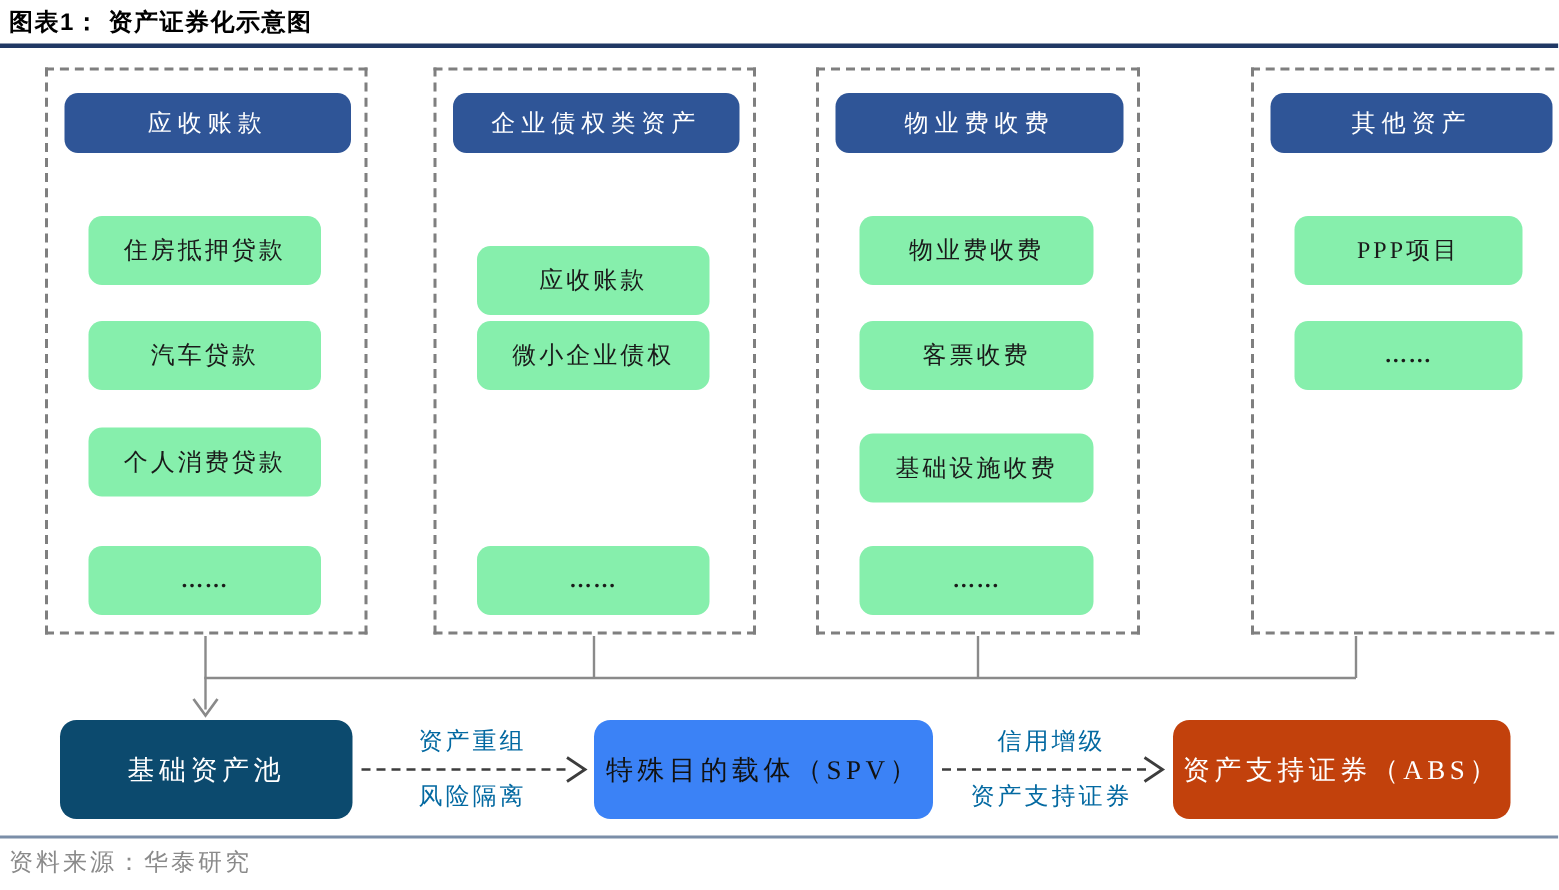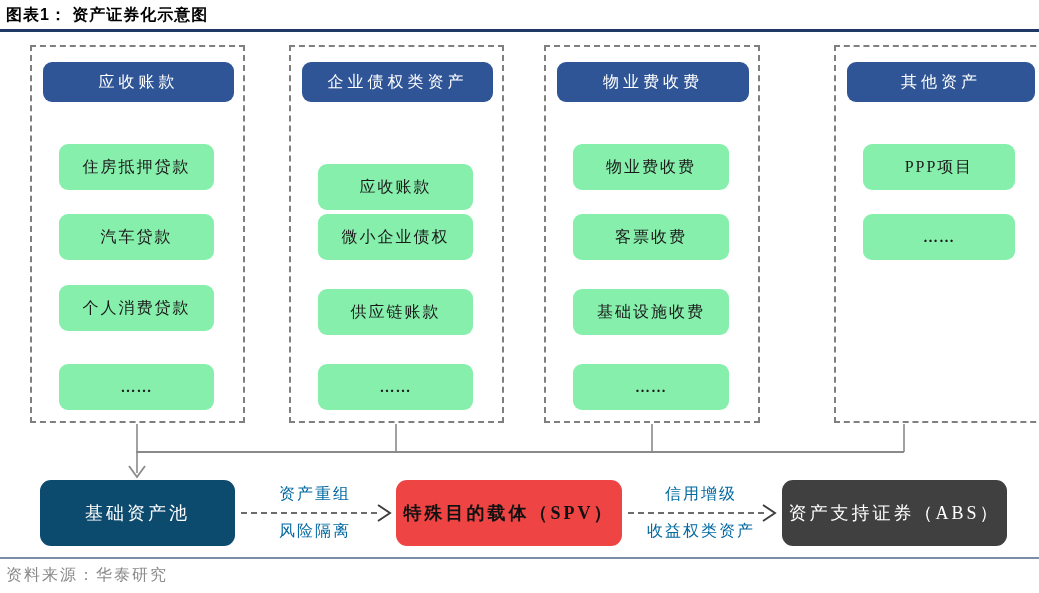"供应链账款" div.item { html: <div>供应链账款</div> -> none }
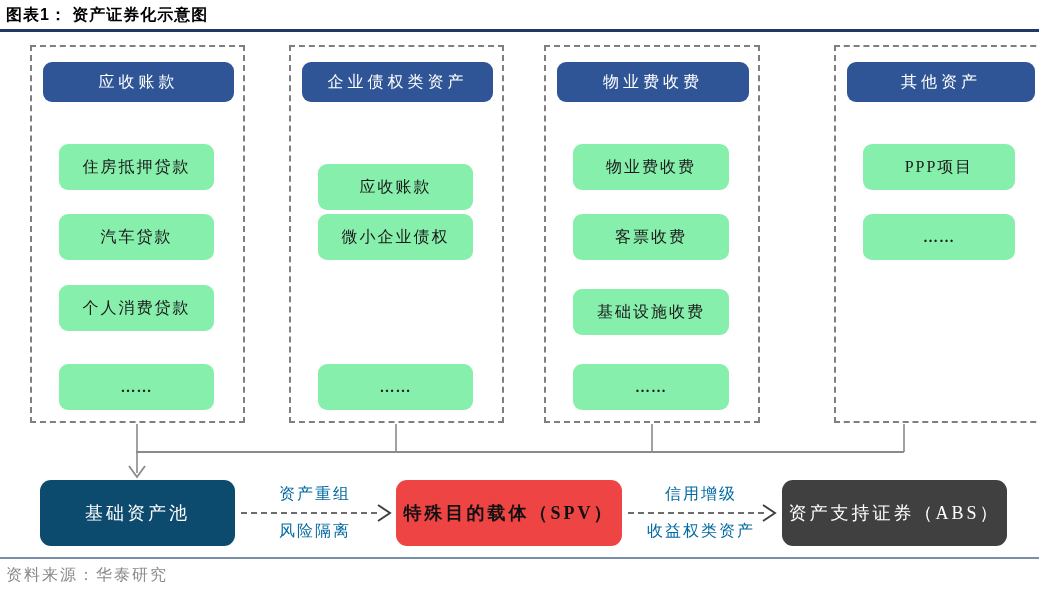"特殊目的载体（SPV）" .spv { background: #ef4444 -> #3b82f6; font-weight: bold -> none }
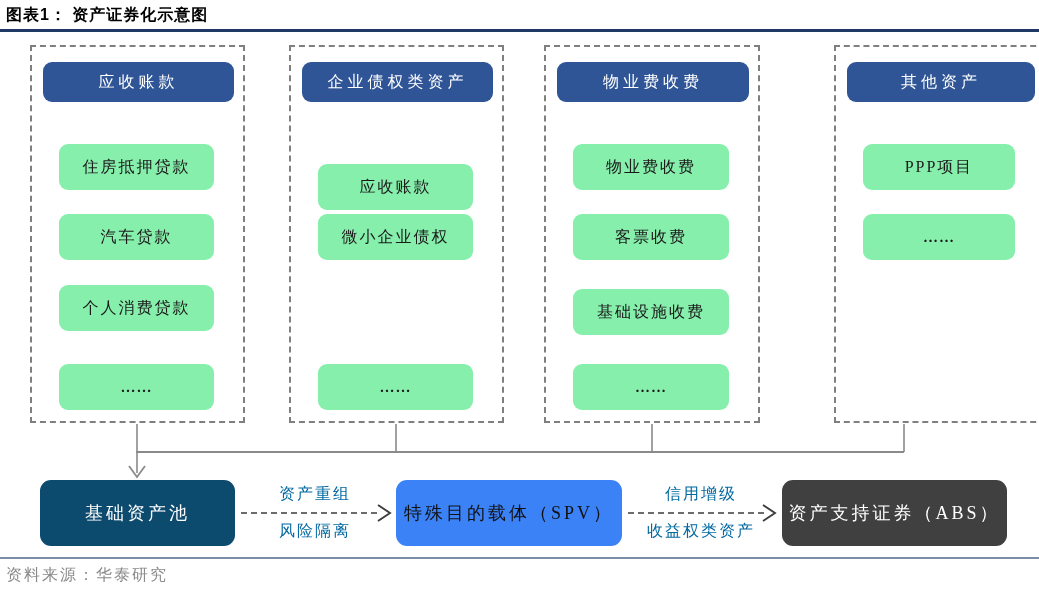"资产支持证券（ABS）" .abs { background: #404040 -> #c2410c }
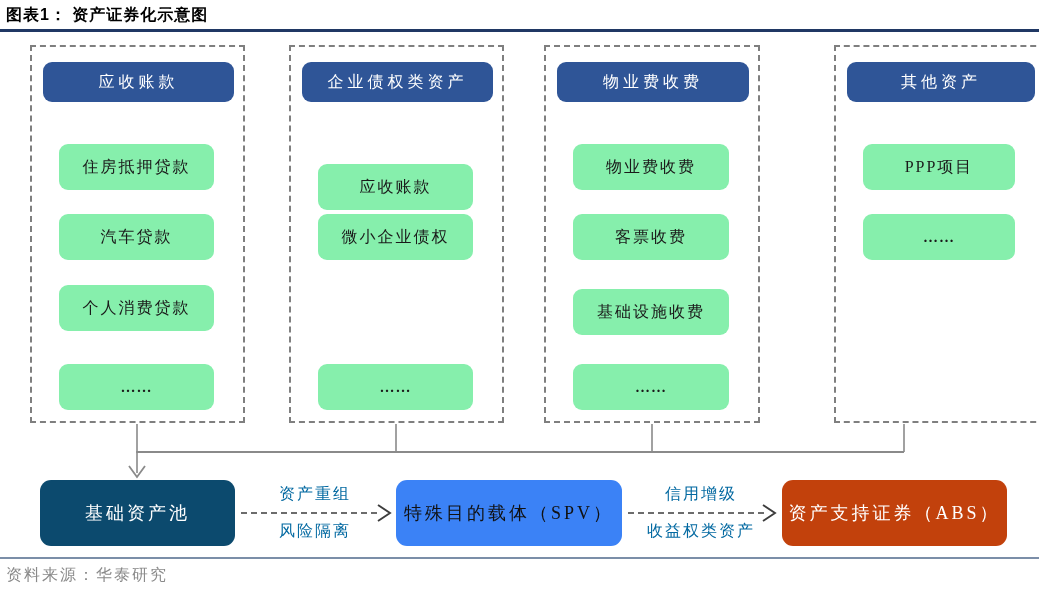"收益权类资产" div.arrow-label { text: 收益权类资产 -> 资产支持证券 }
